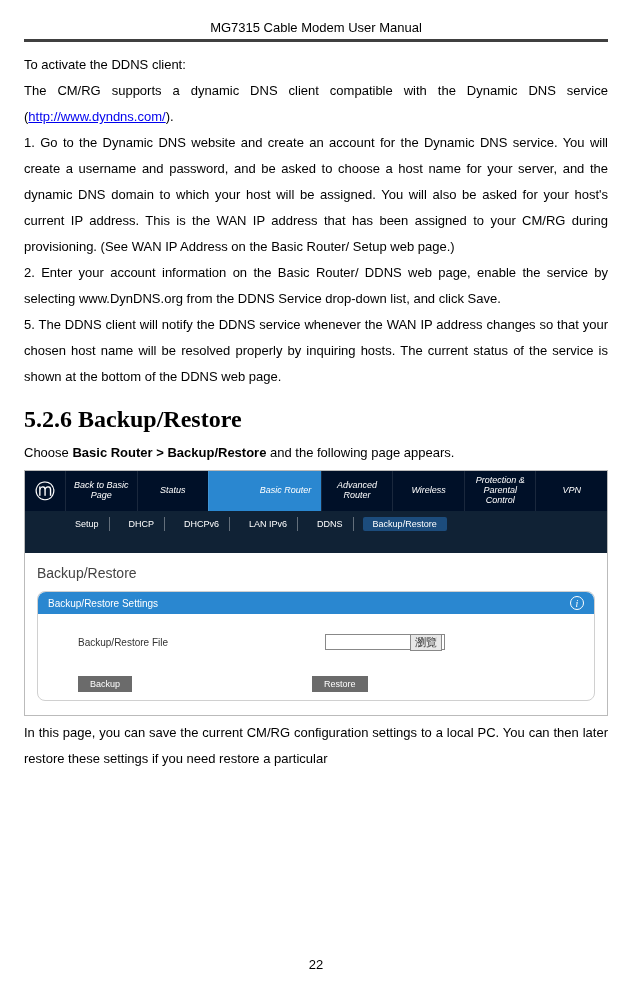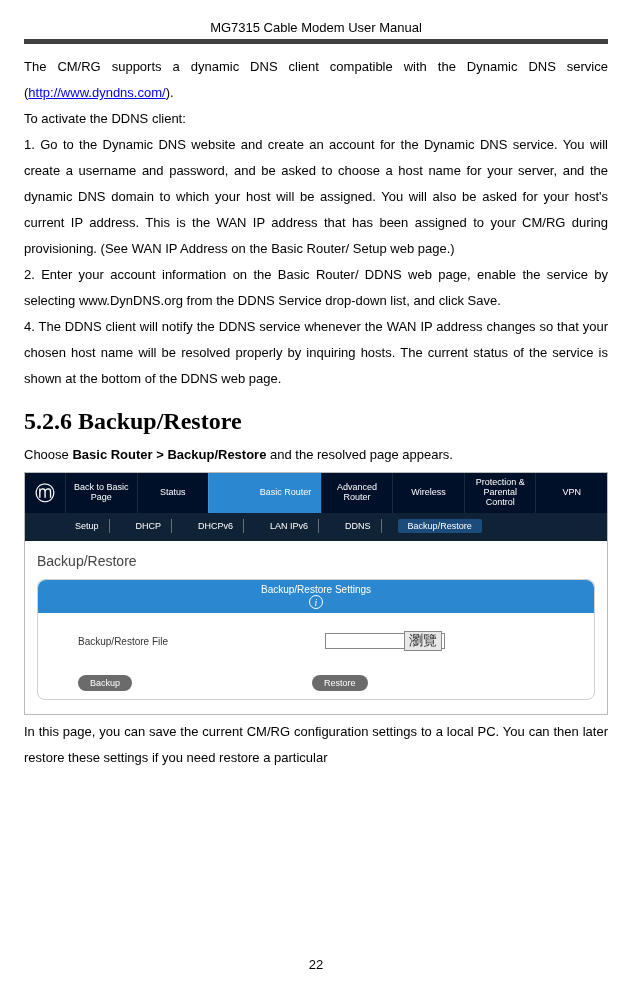"MG7315 Cable Modem User Manual" .header-title { border-bottom: 5px solid #404040 -> 3px solid #404040 }
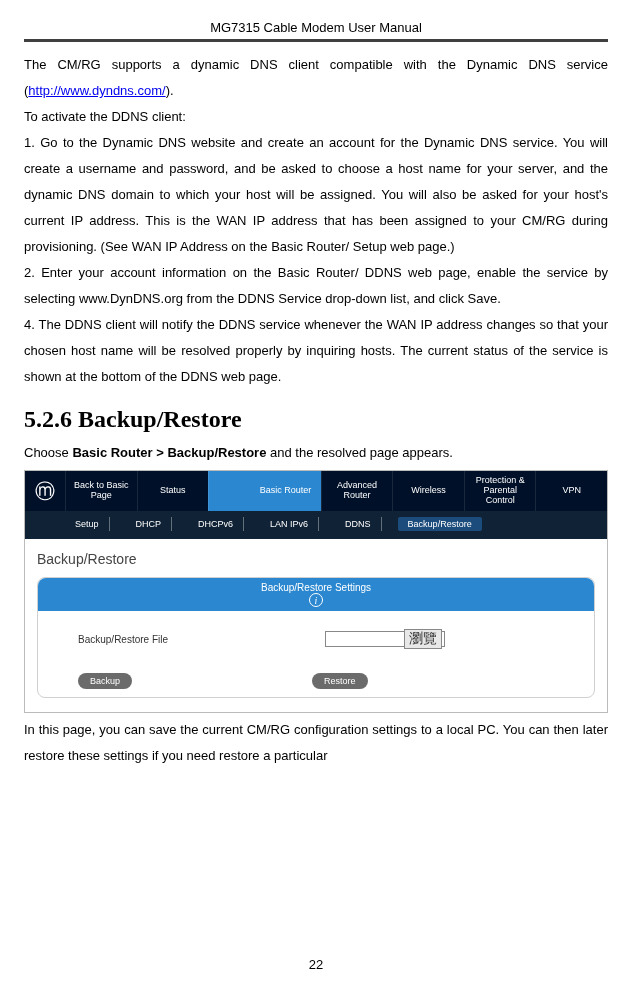"The CM/RG supports a dynamic" div.para { order: before "To activate the DDNS client:" -> after "To activate the DDNS client:" }
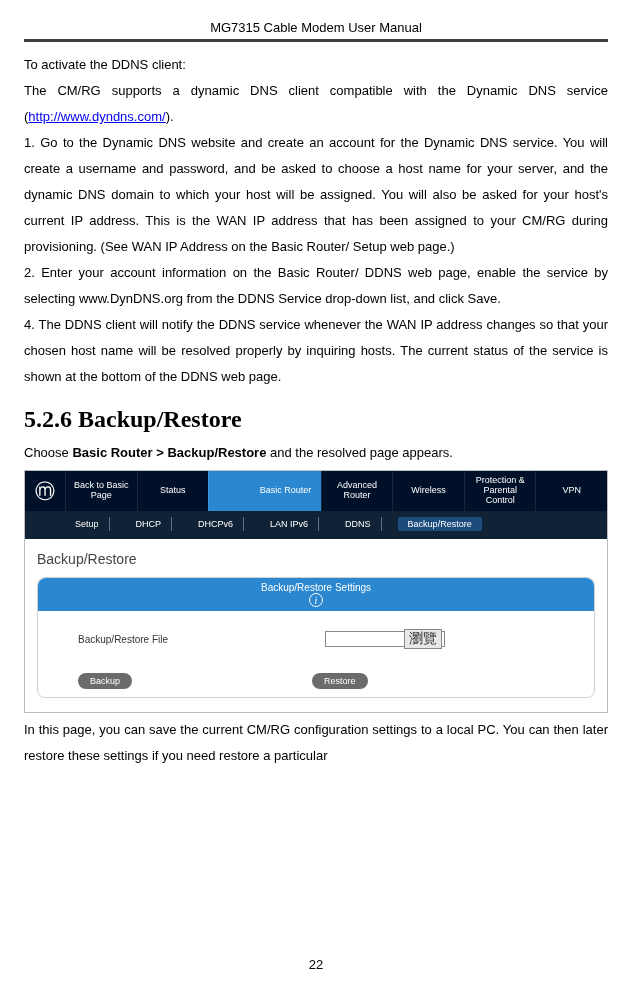"4. The DDNS client will" div.para { text: 4 -> 5 }
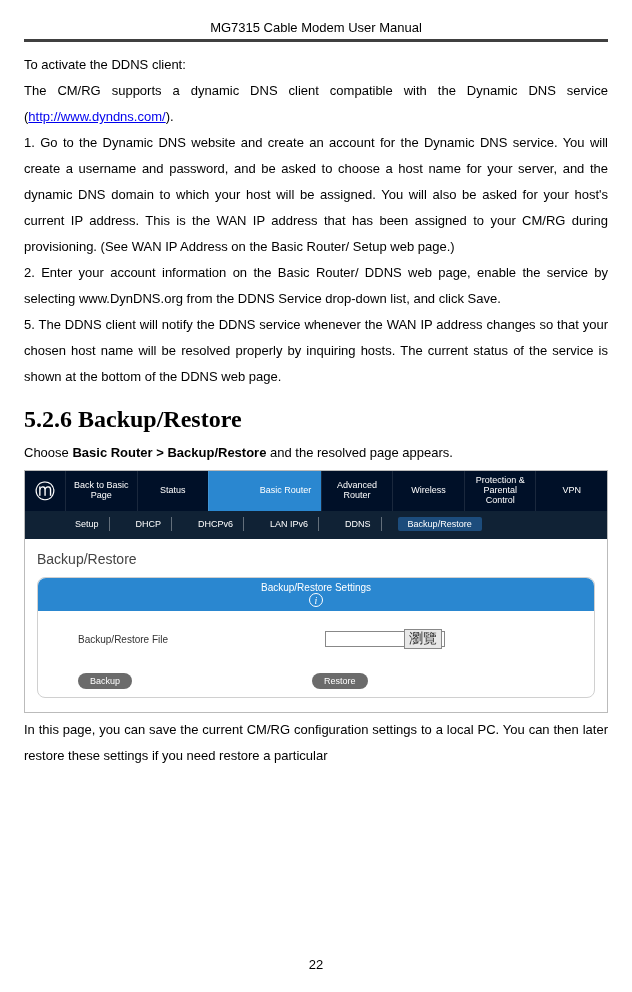"and the resolved page appears." span { text: resolved -> following }
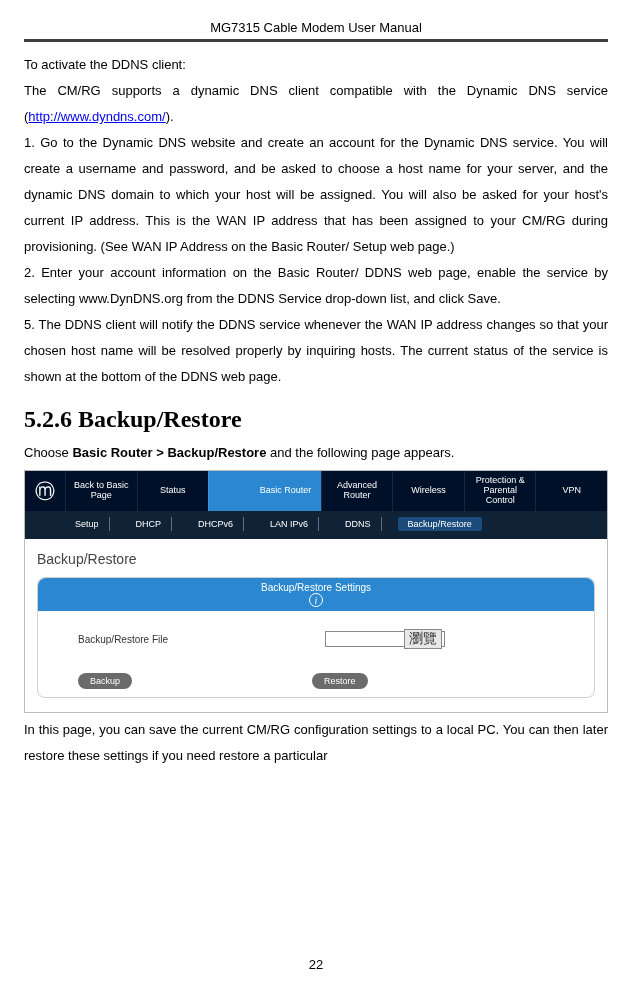"Back to Basic Page" .nav-item { font-style: none -> italic }
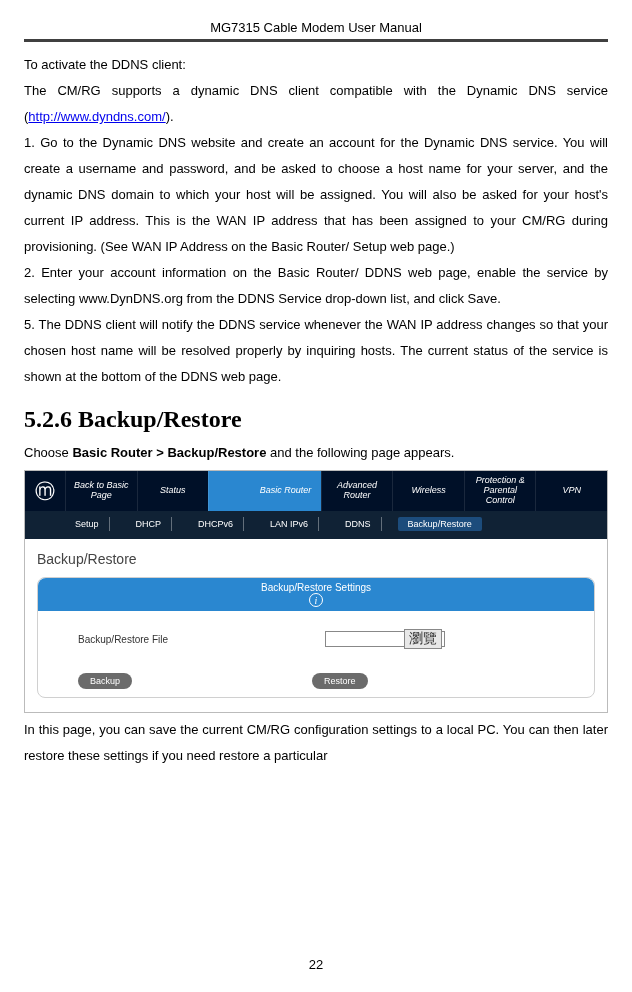"Setup" .subnav { gap: 16px -> 9px; padding: 6px 0 8px 40px -> 6px 0 22px 40px }
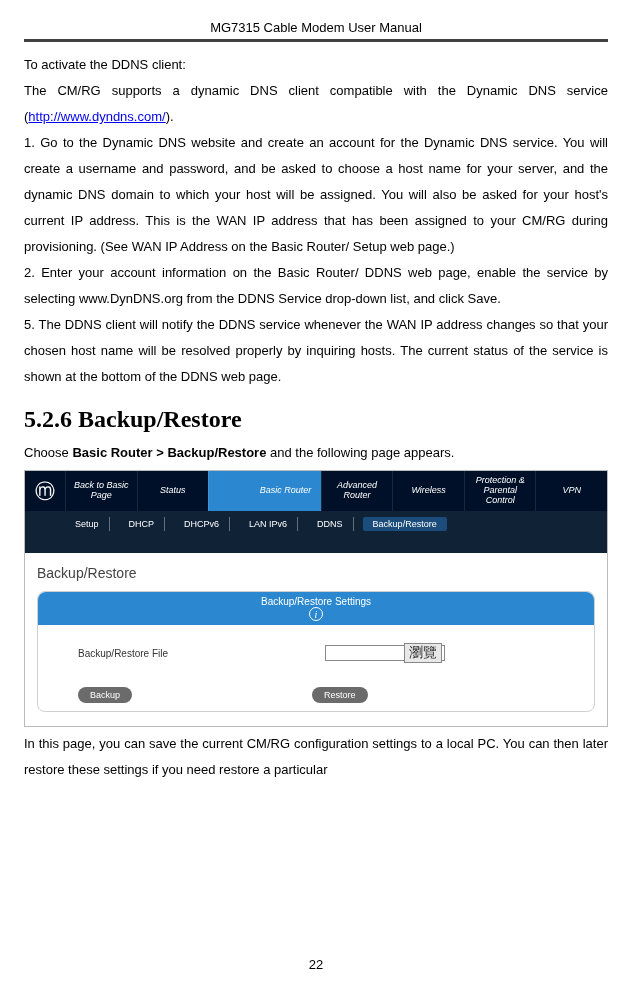"Backup/Restore Settings" .panel-head { flex-direction: column -> none; justify-content: flex-end -> space-between }
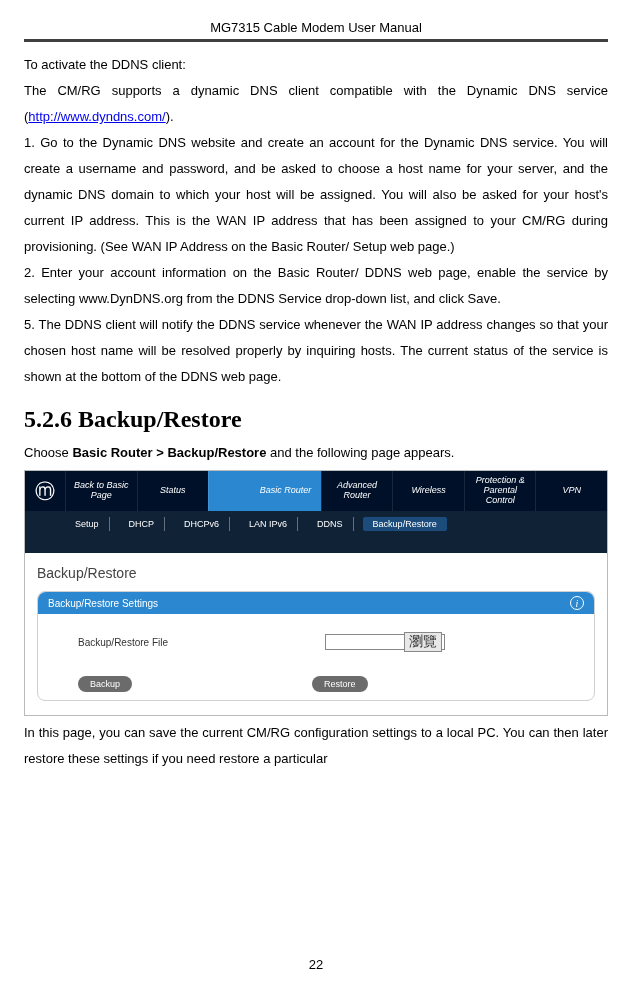"瀏覽" .browse-btn { font-size: 14px -> 11px }
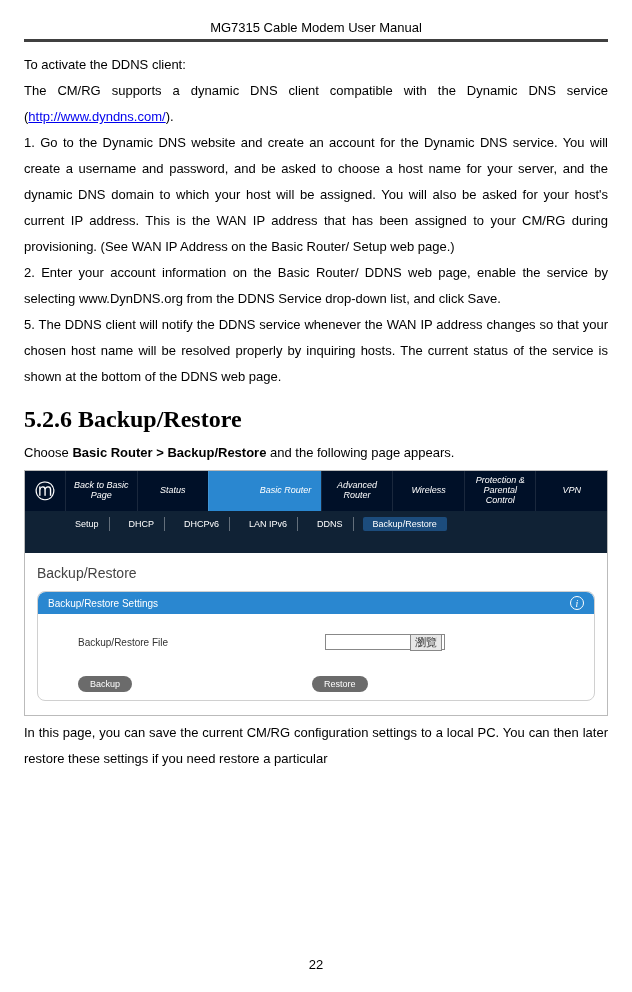"Backup" .pill-btn { border-radius: 8px -> 0 }
